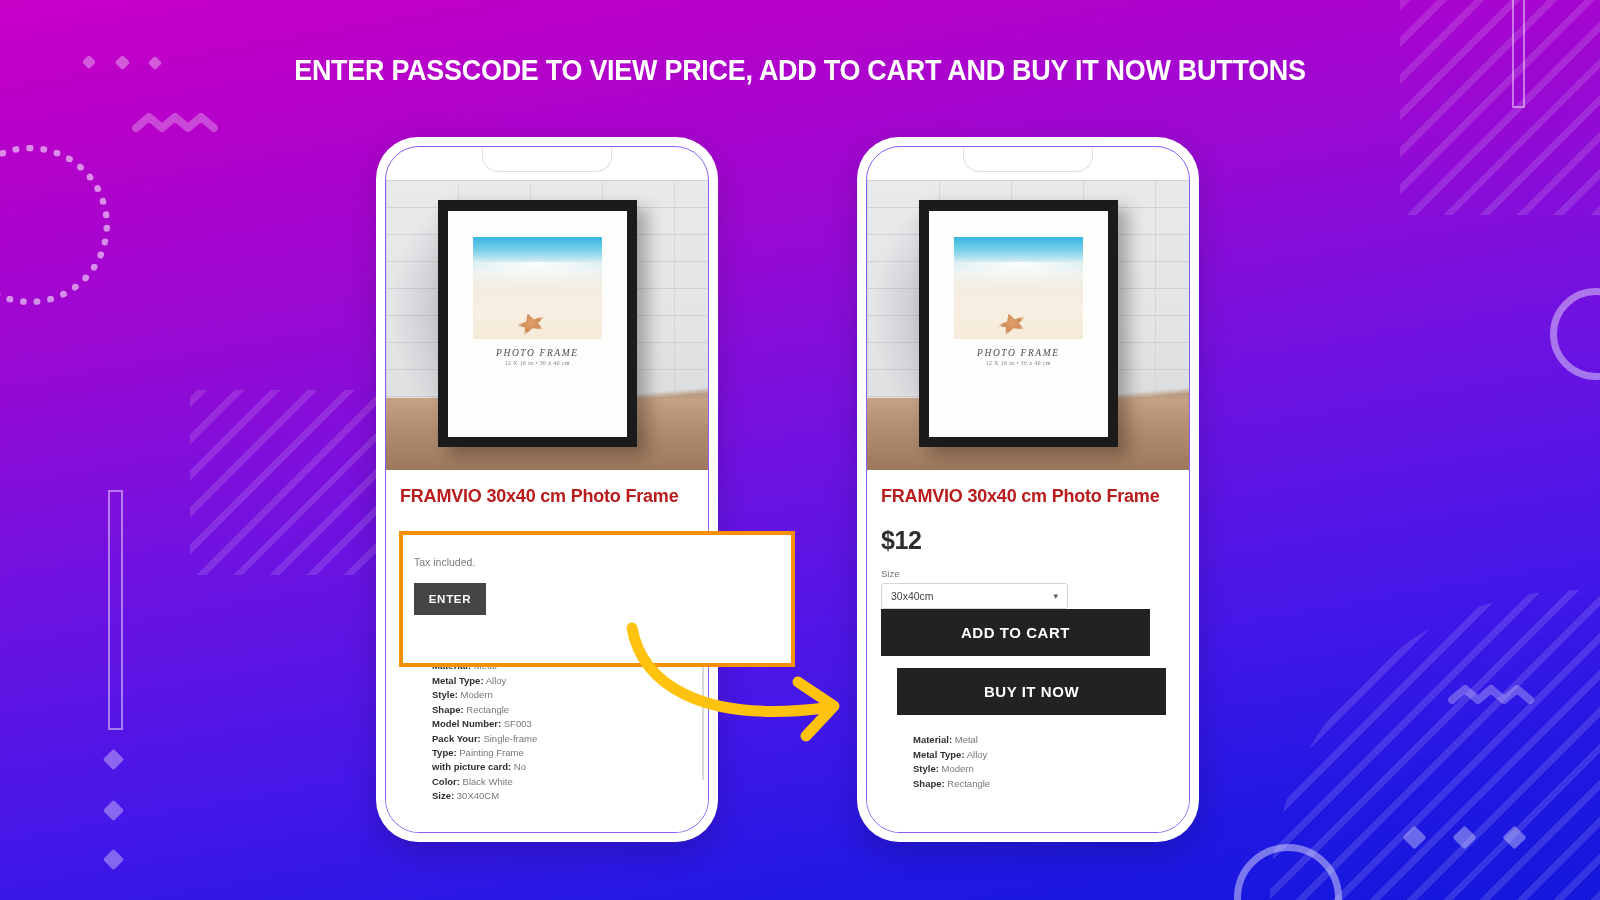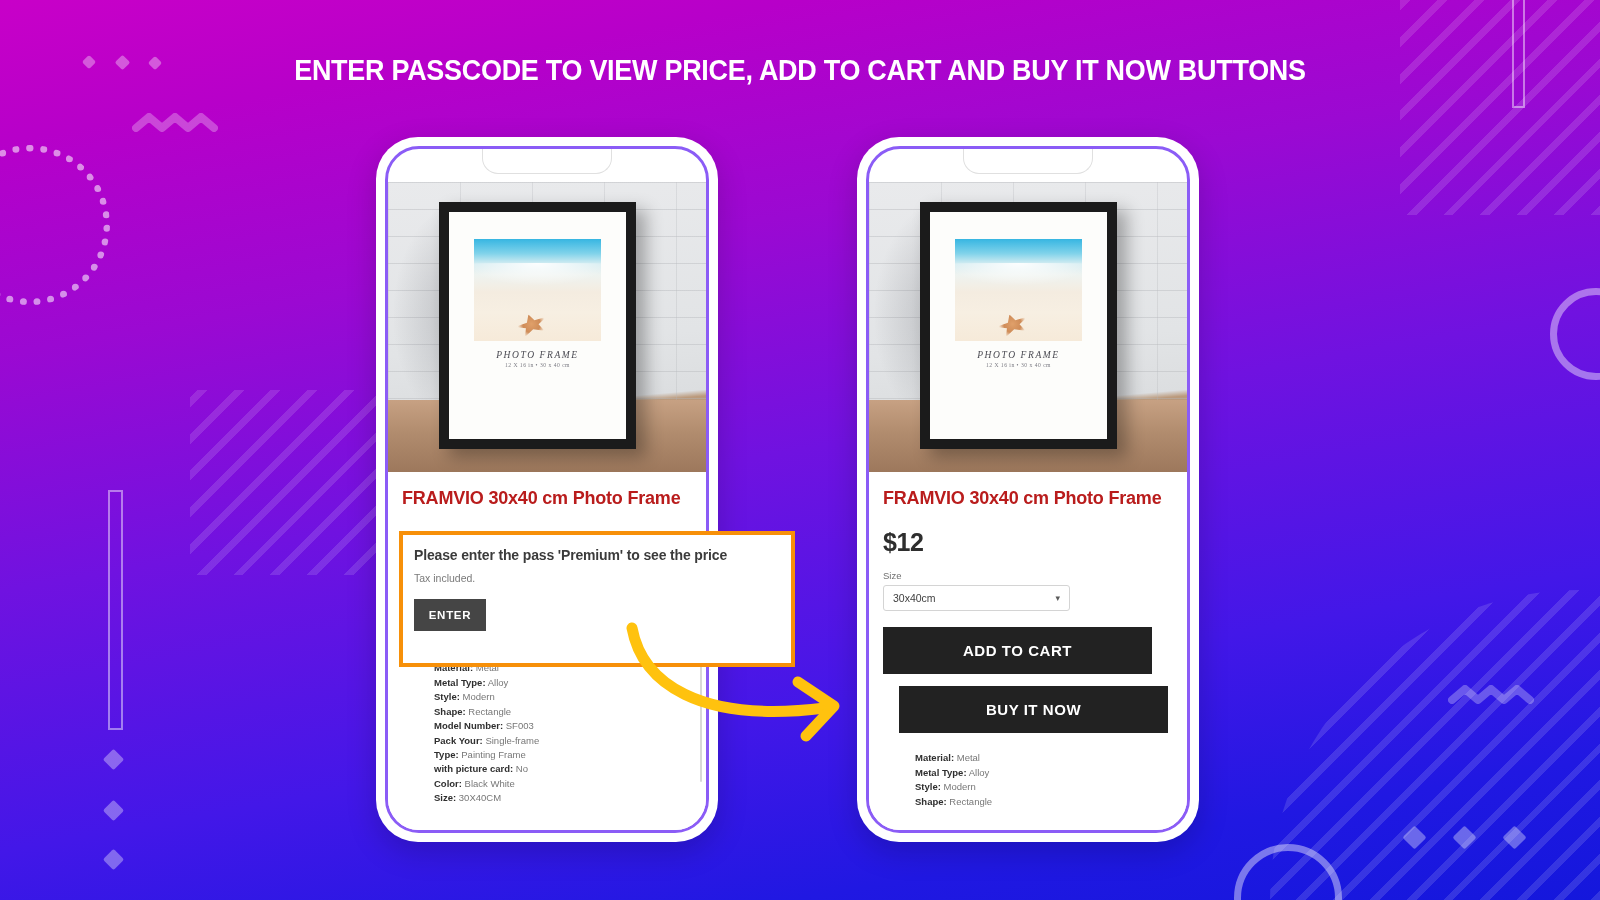"PHOTO FRAME" .screen { border: 3px solid #8b5cf6 -> 1px solid #8b5cf6 }
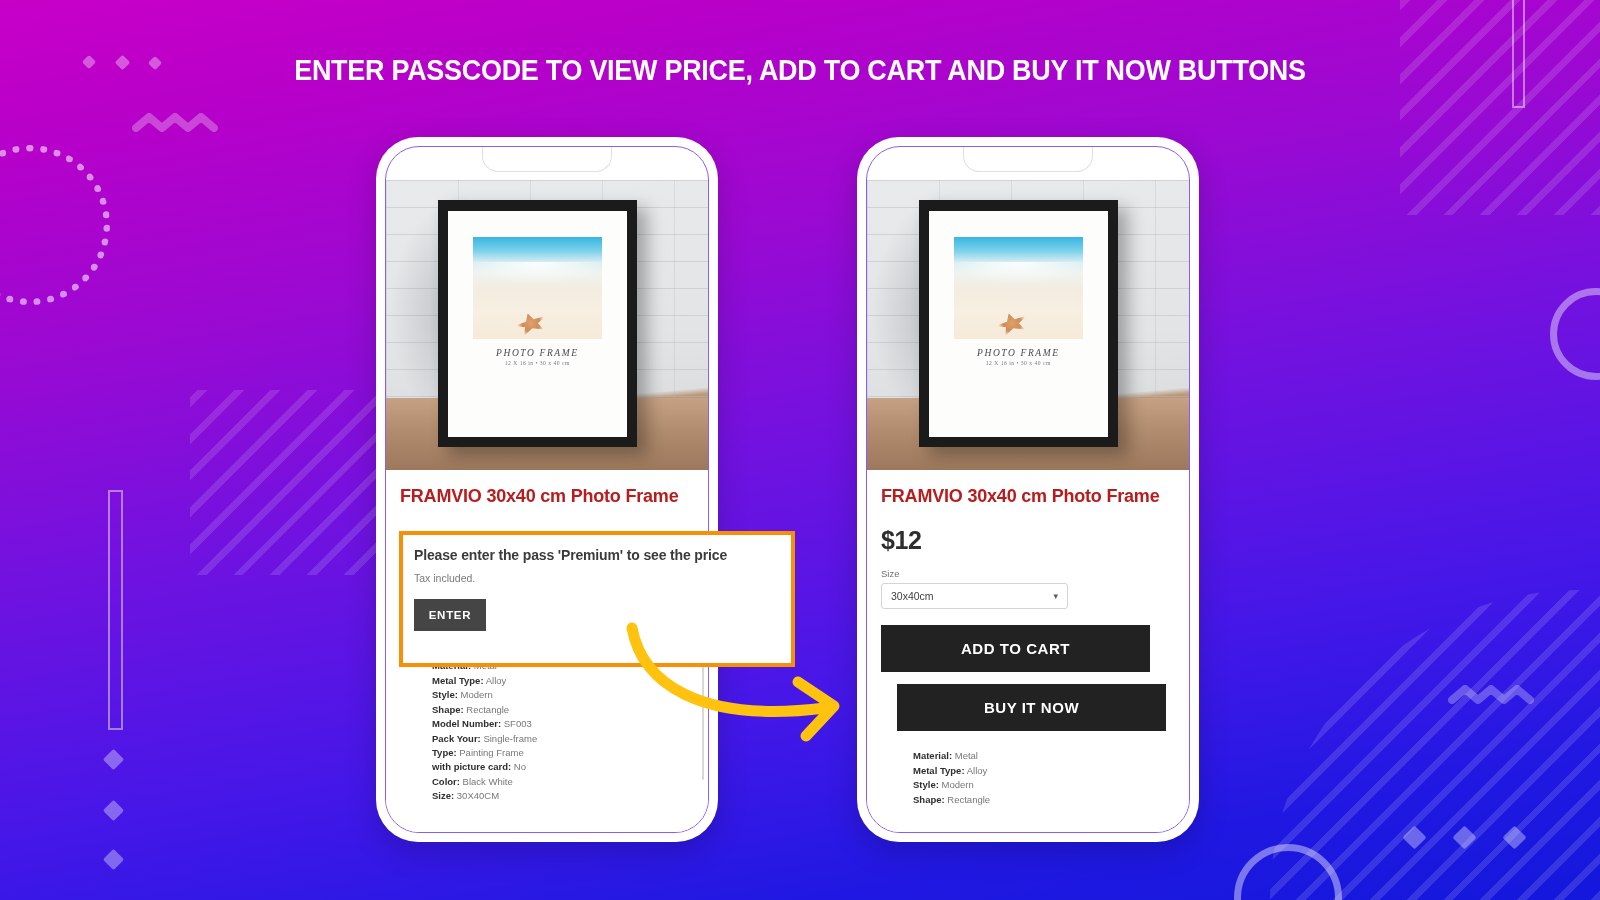"Please enter the pass 'Premium'" div.pass-head { html: <div>Please enter the pass 'Premium' to see the price</div> -> none }
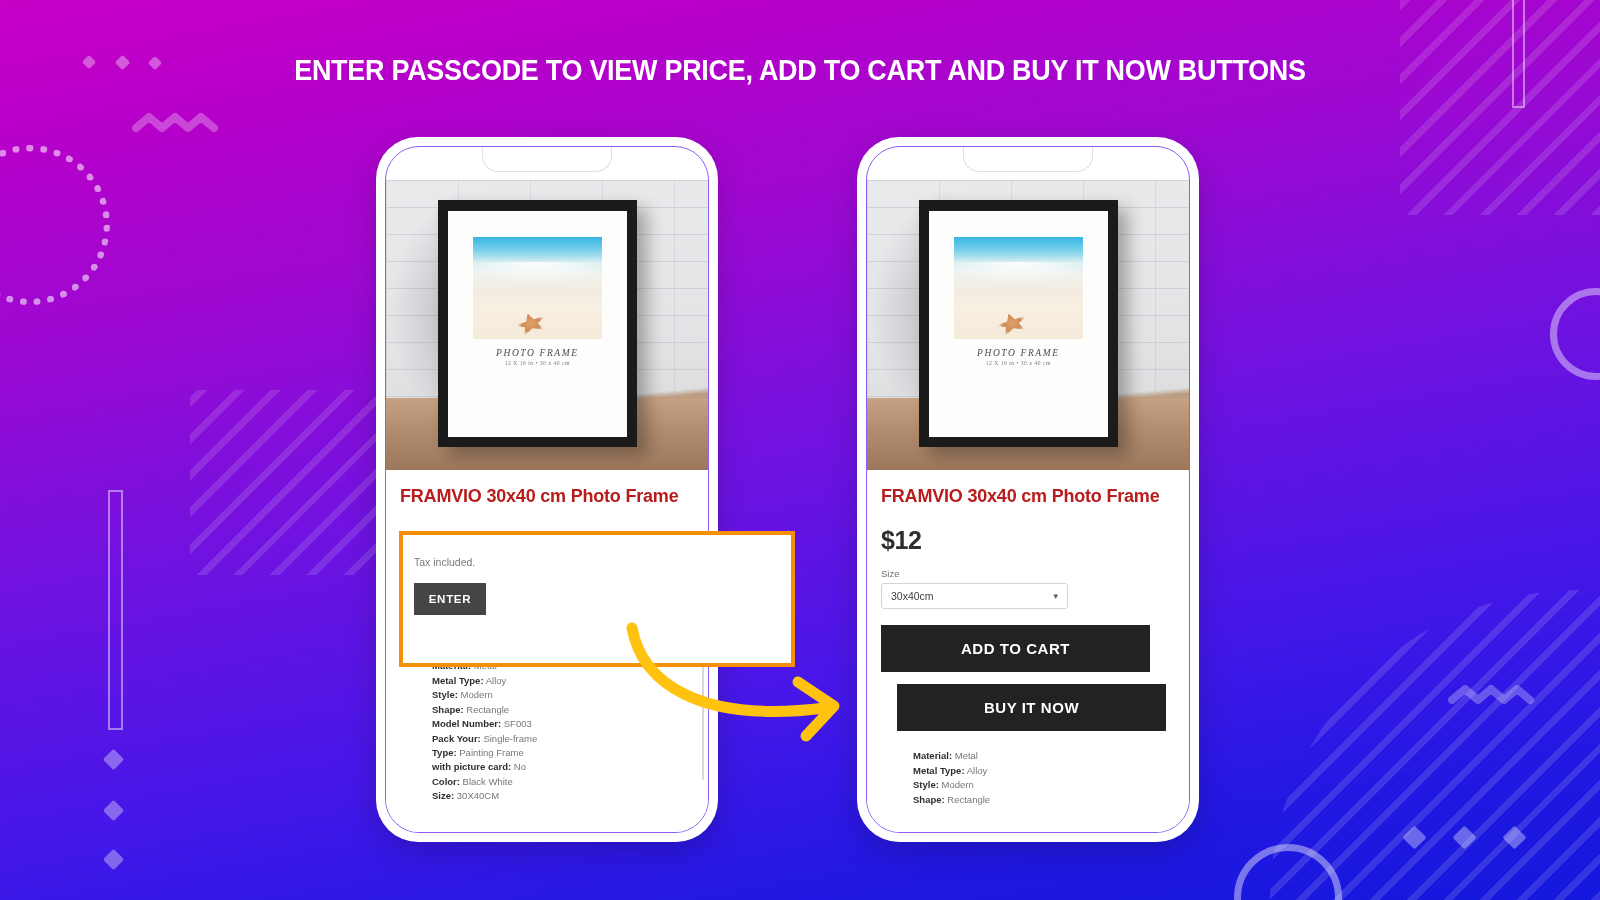"ADD TO CART" .cta { margin-top: 16px -> none }
